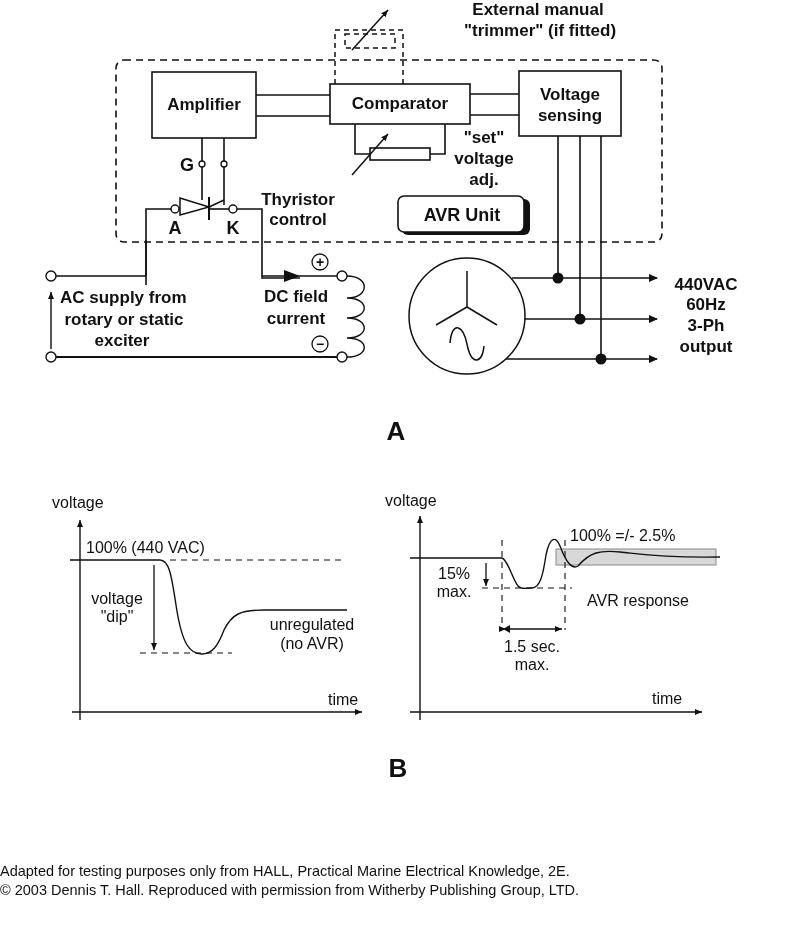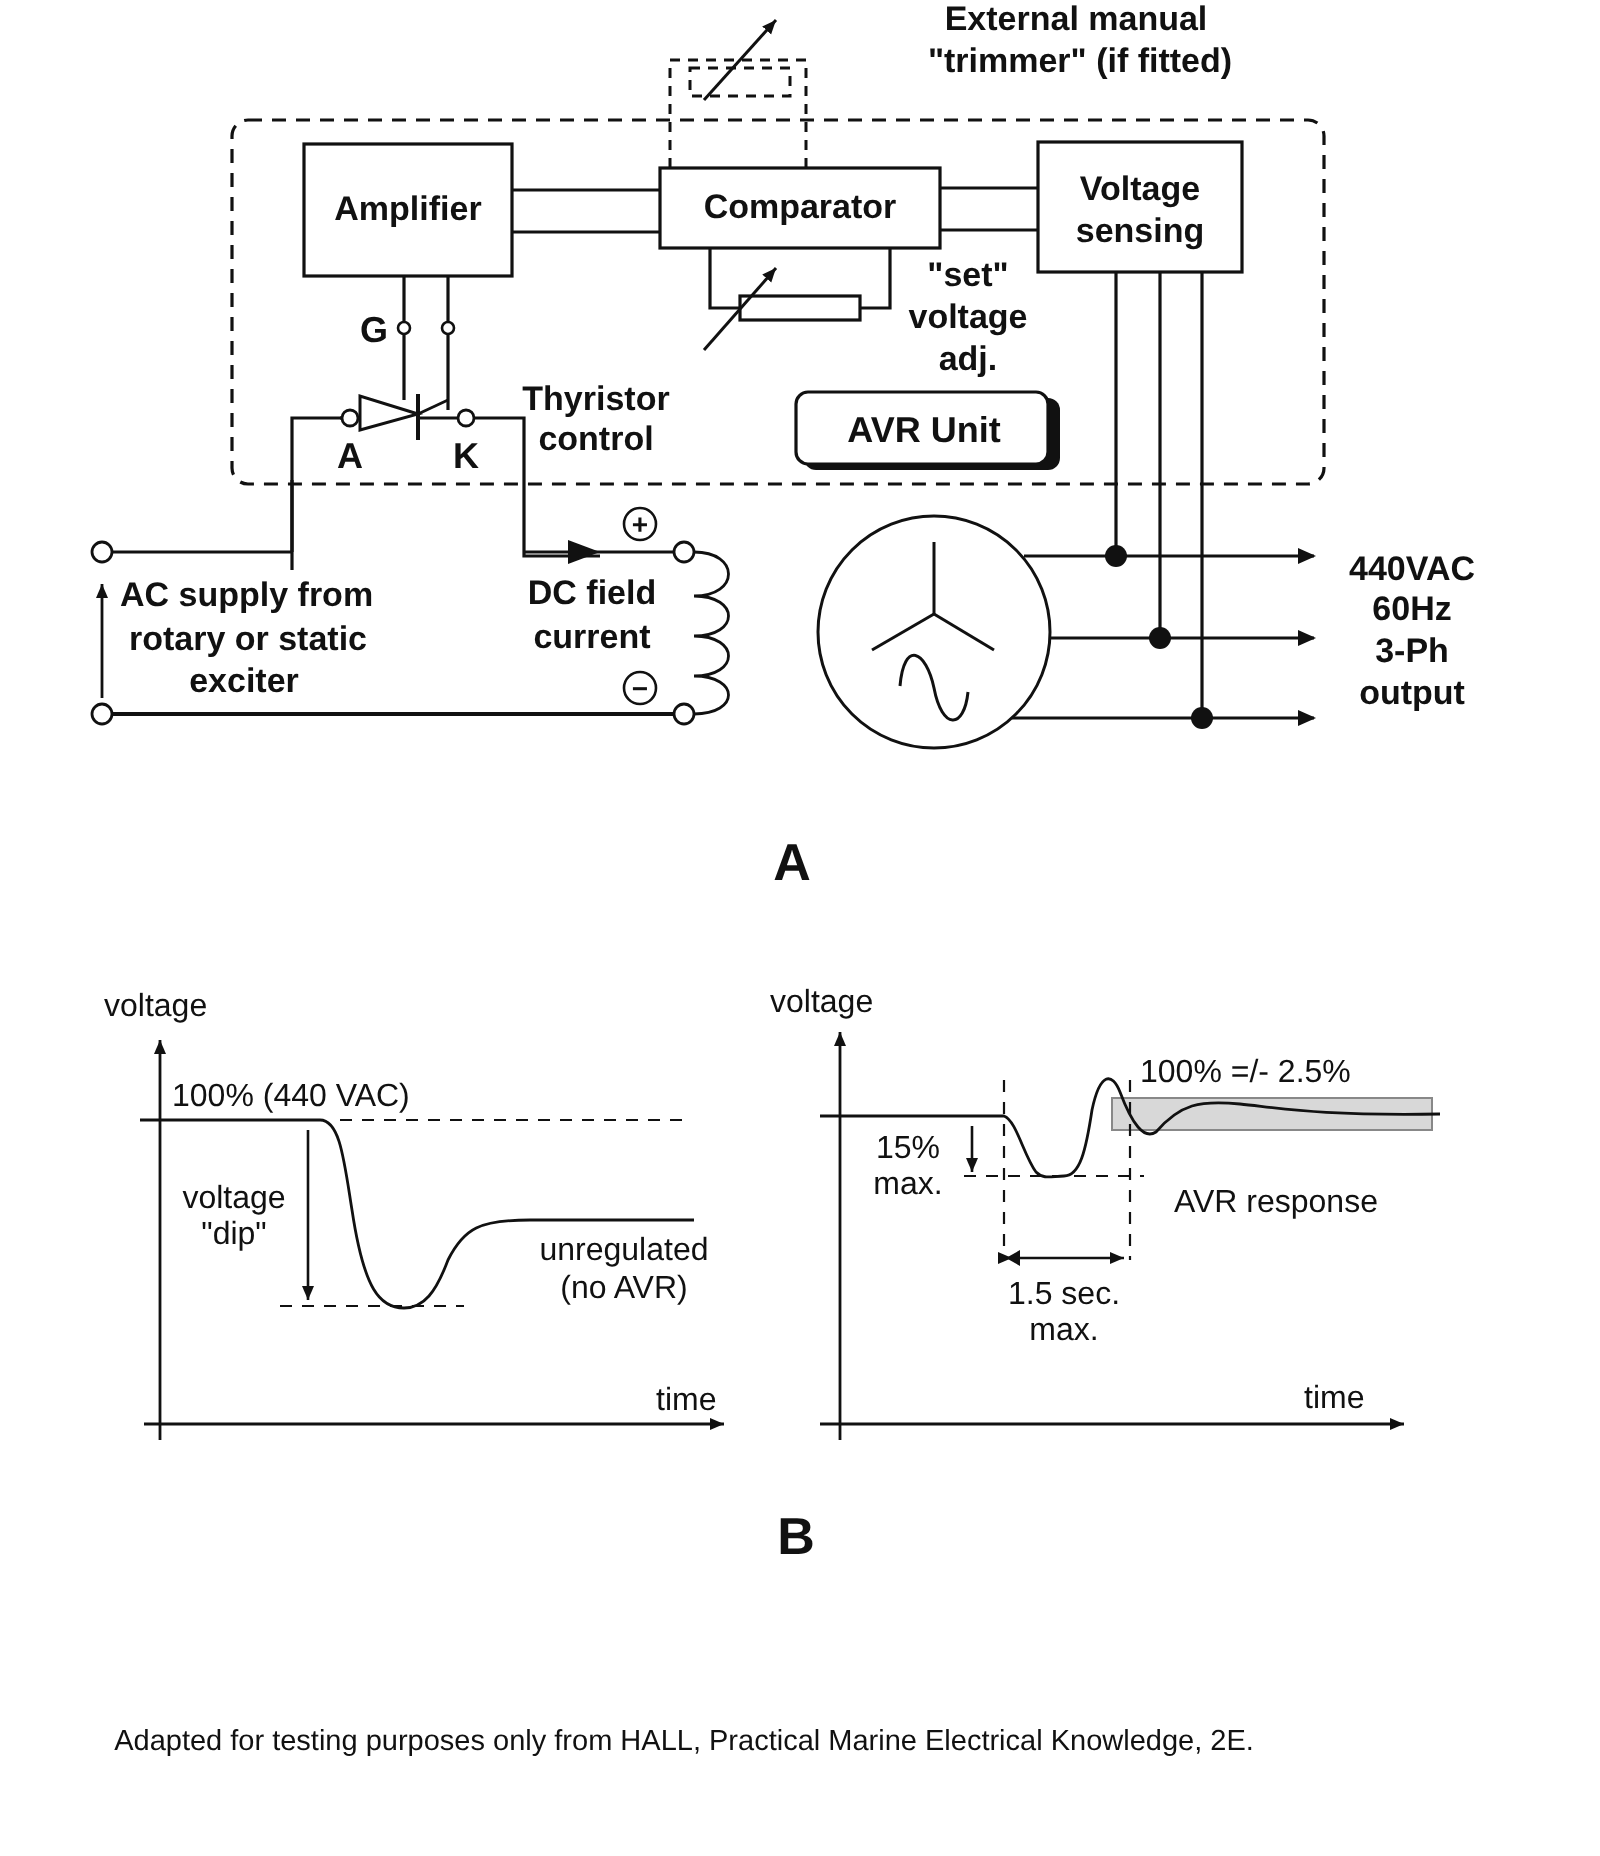"Adapted for testing purposes only" .footer { text-align: center -> none }
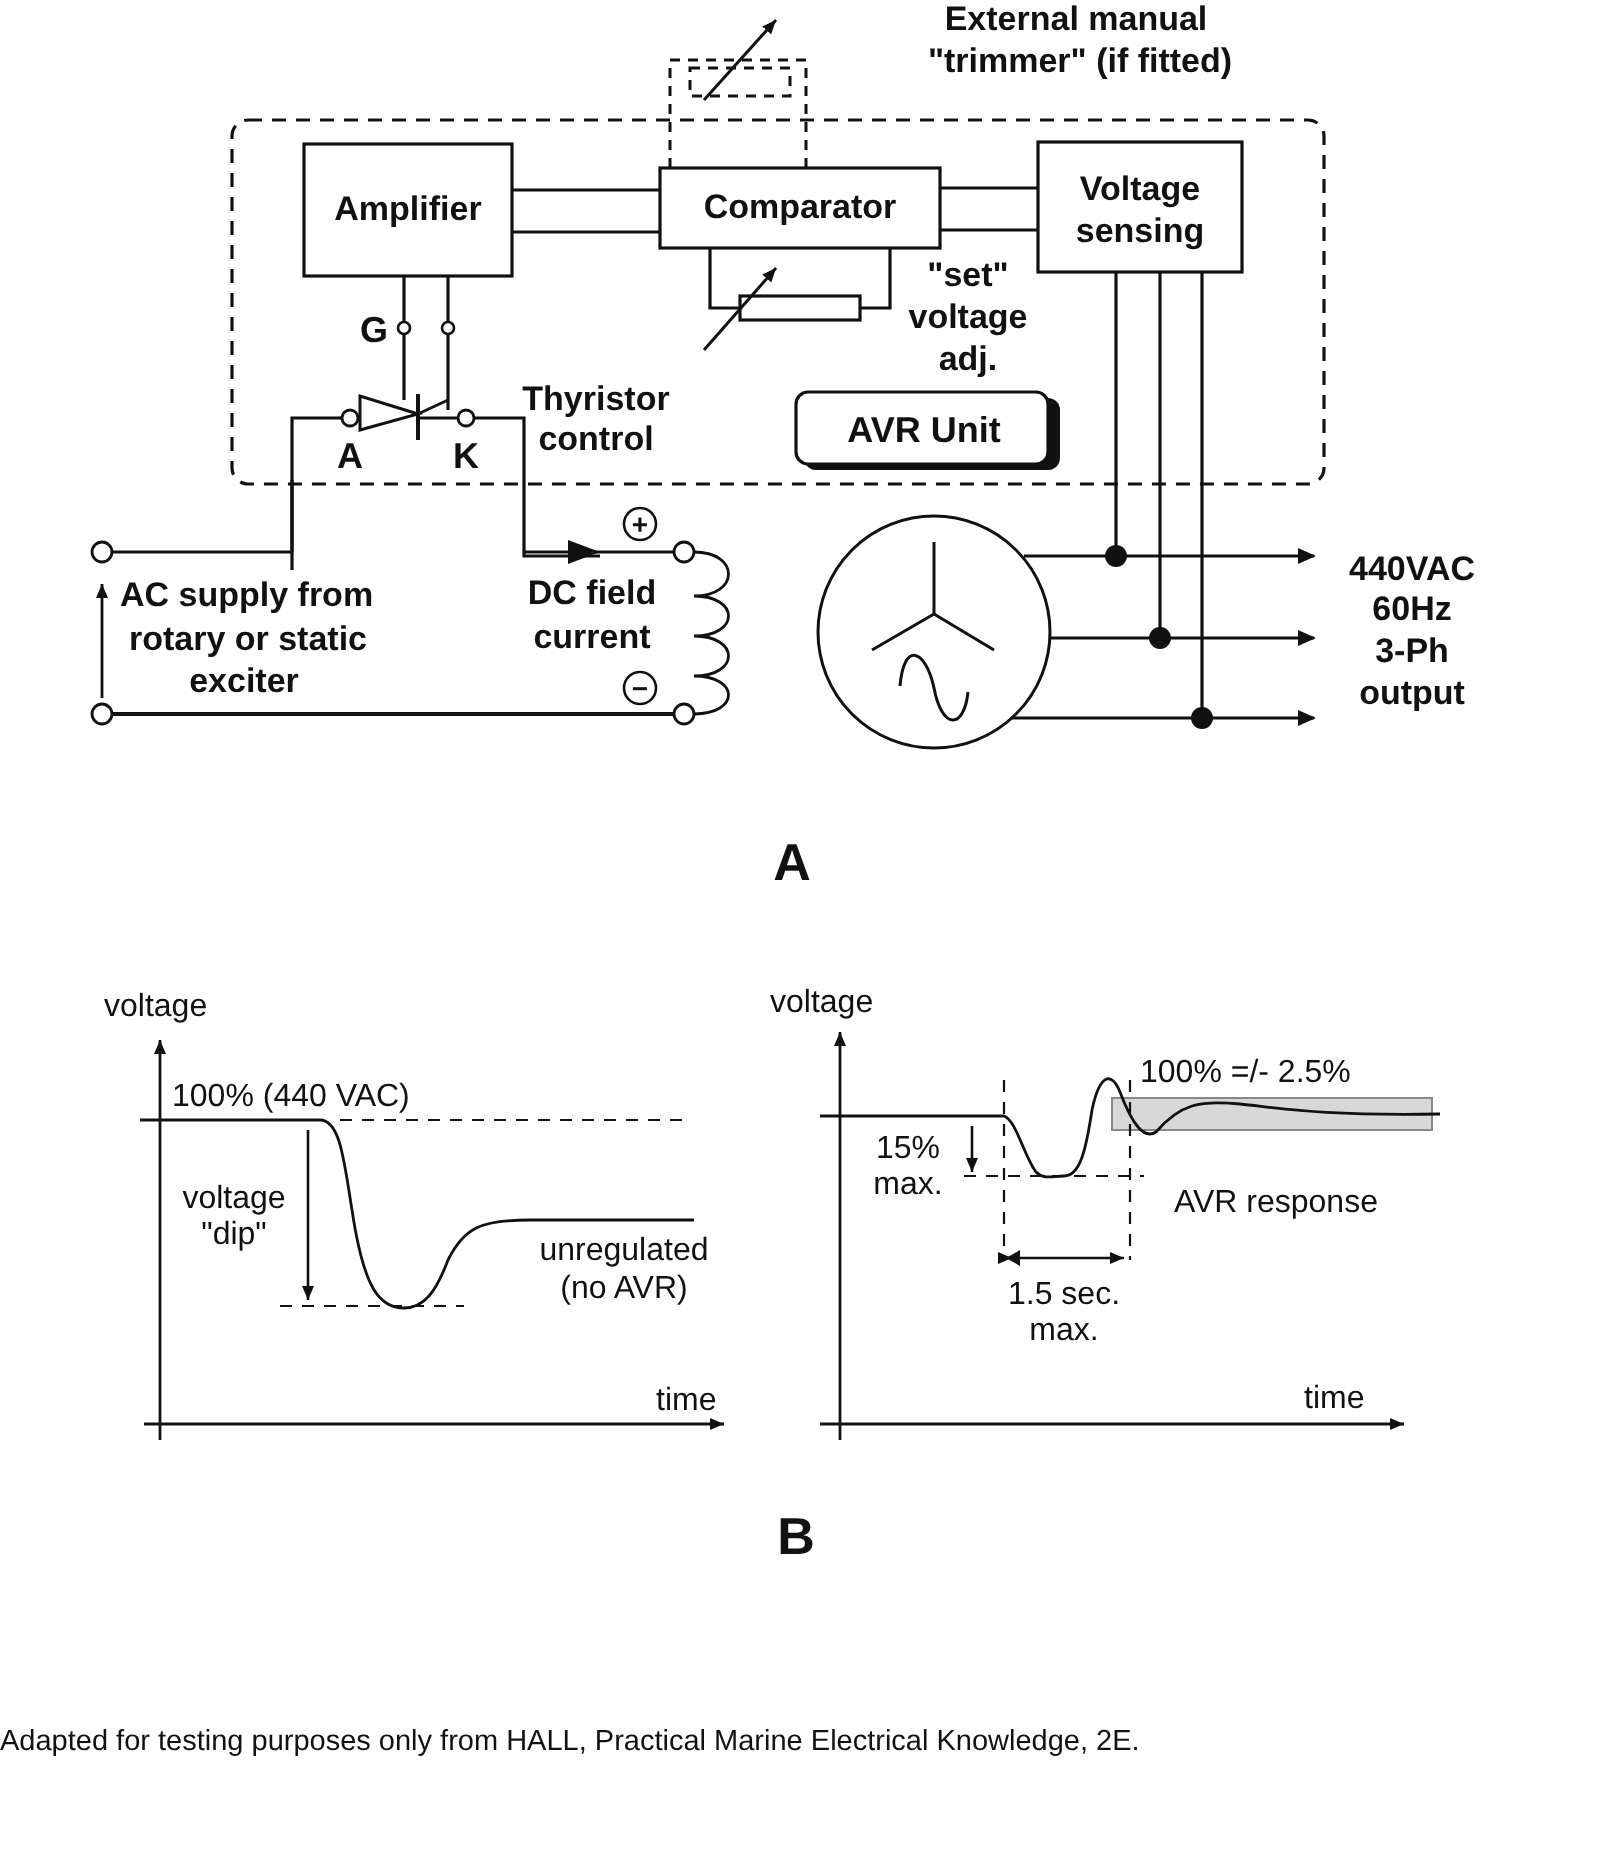"© 2003 Dennis T. Hall." div { html: none -> <div>© 2003 Dennis T. Hall. Reproduced with permission from Witherby Publishing Group, LTD.</div> }
